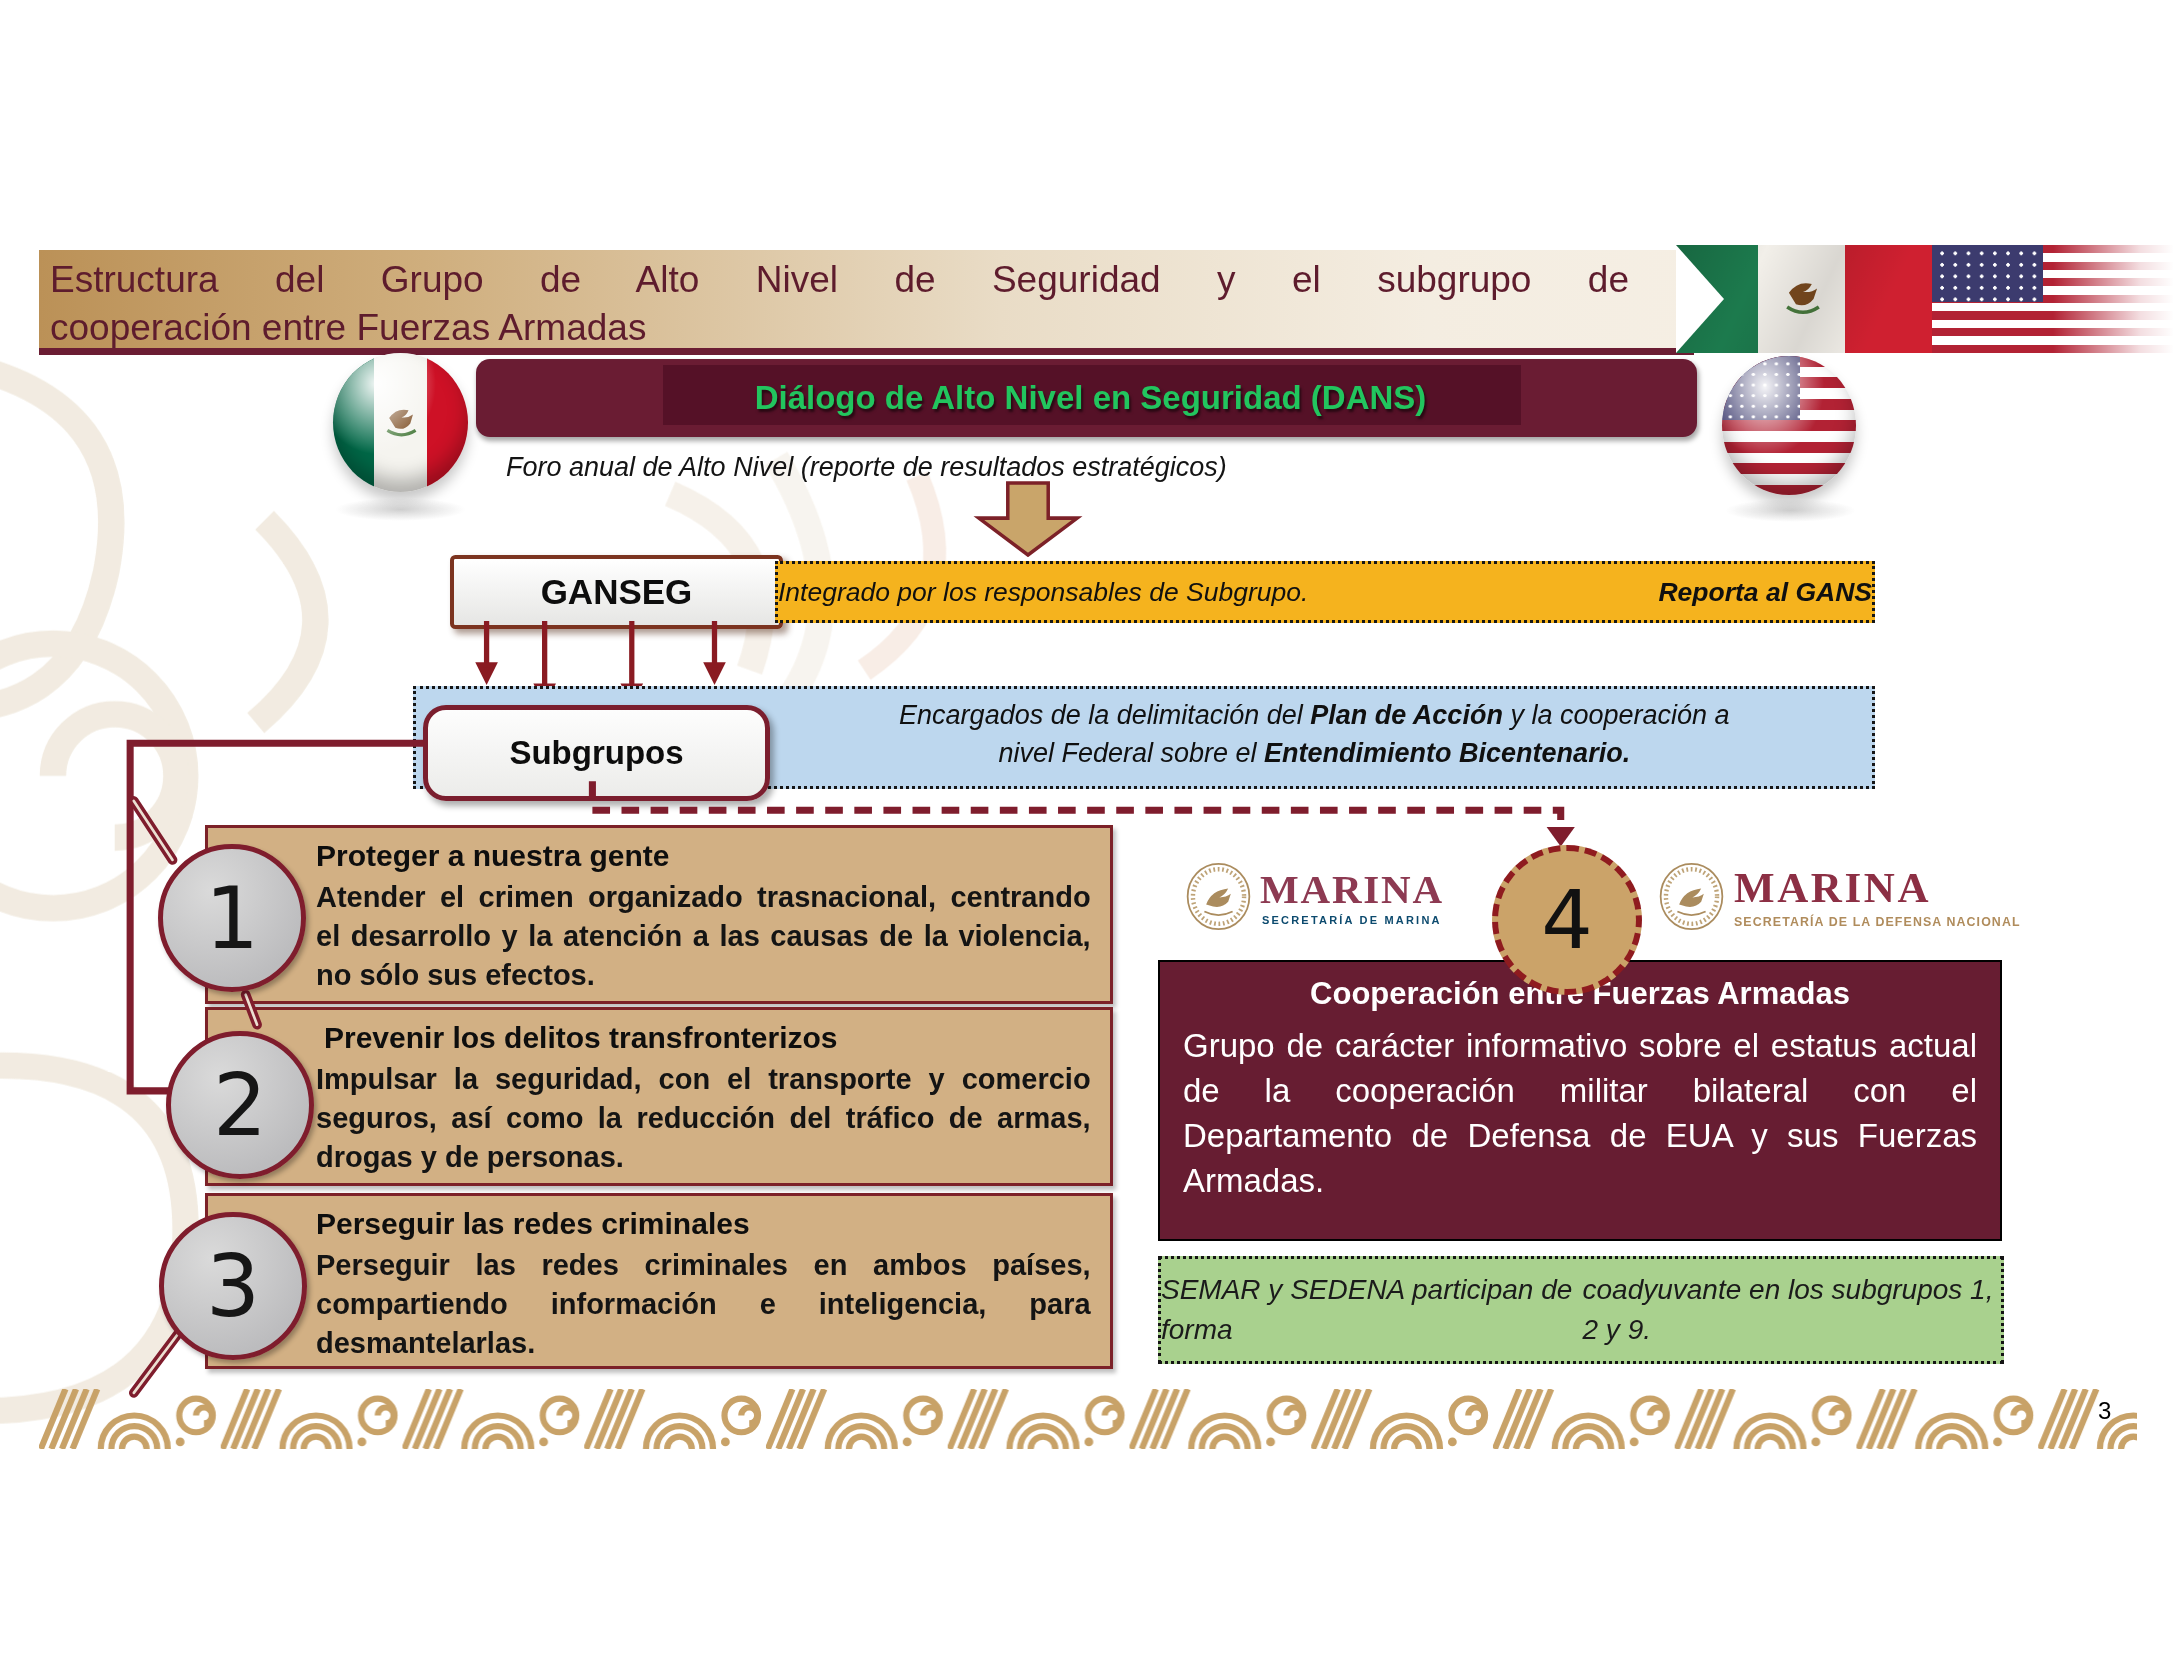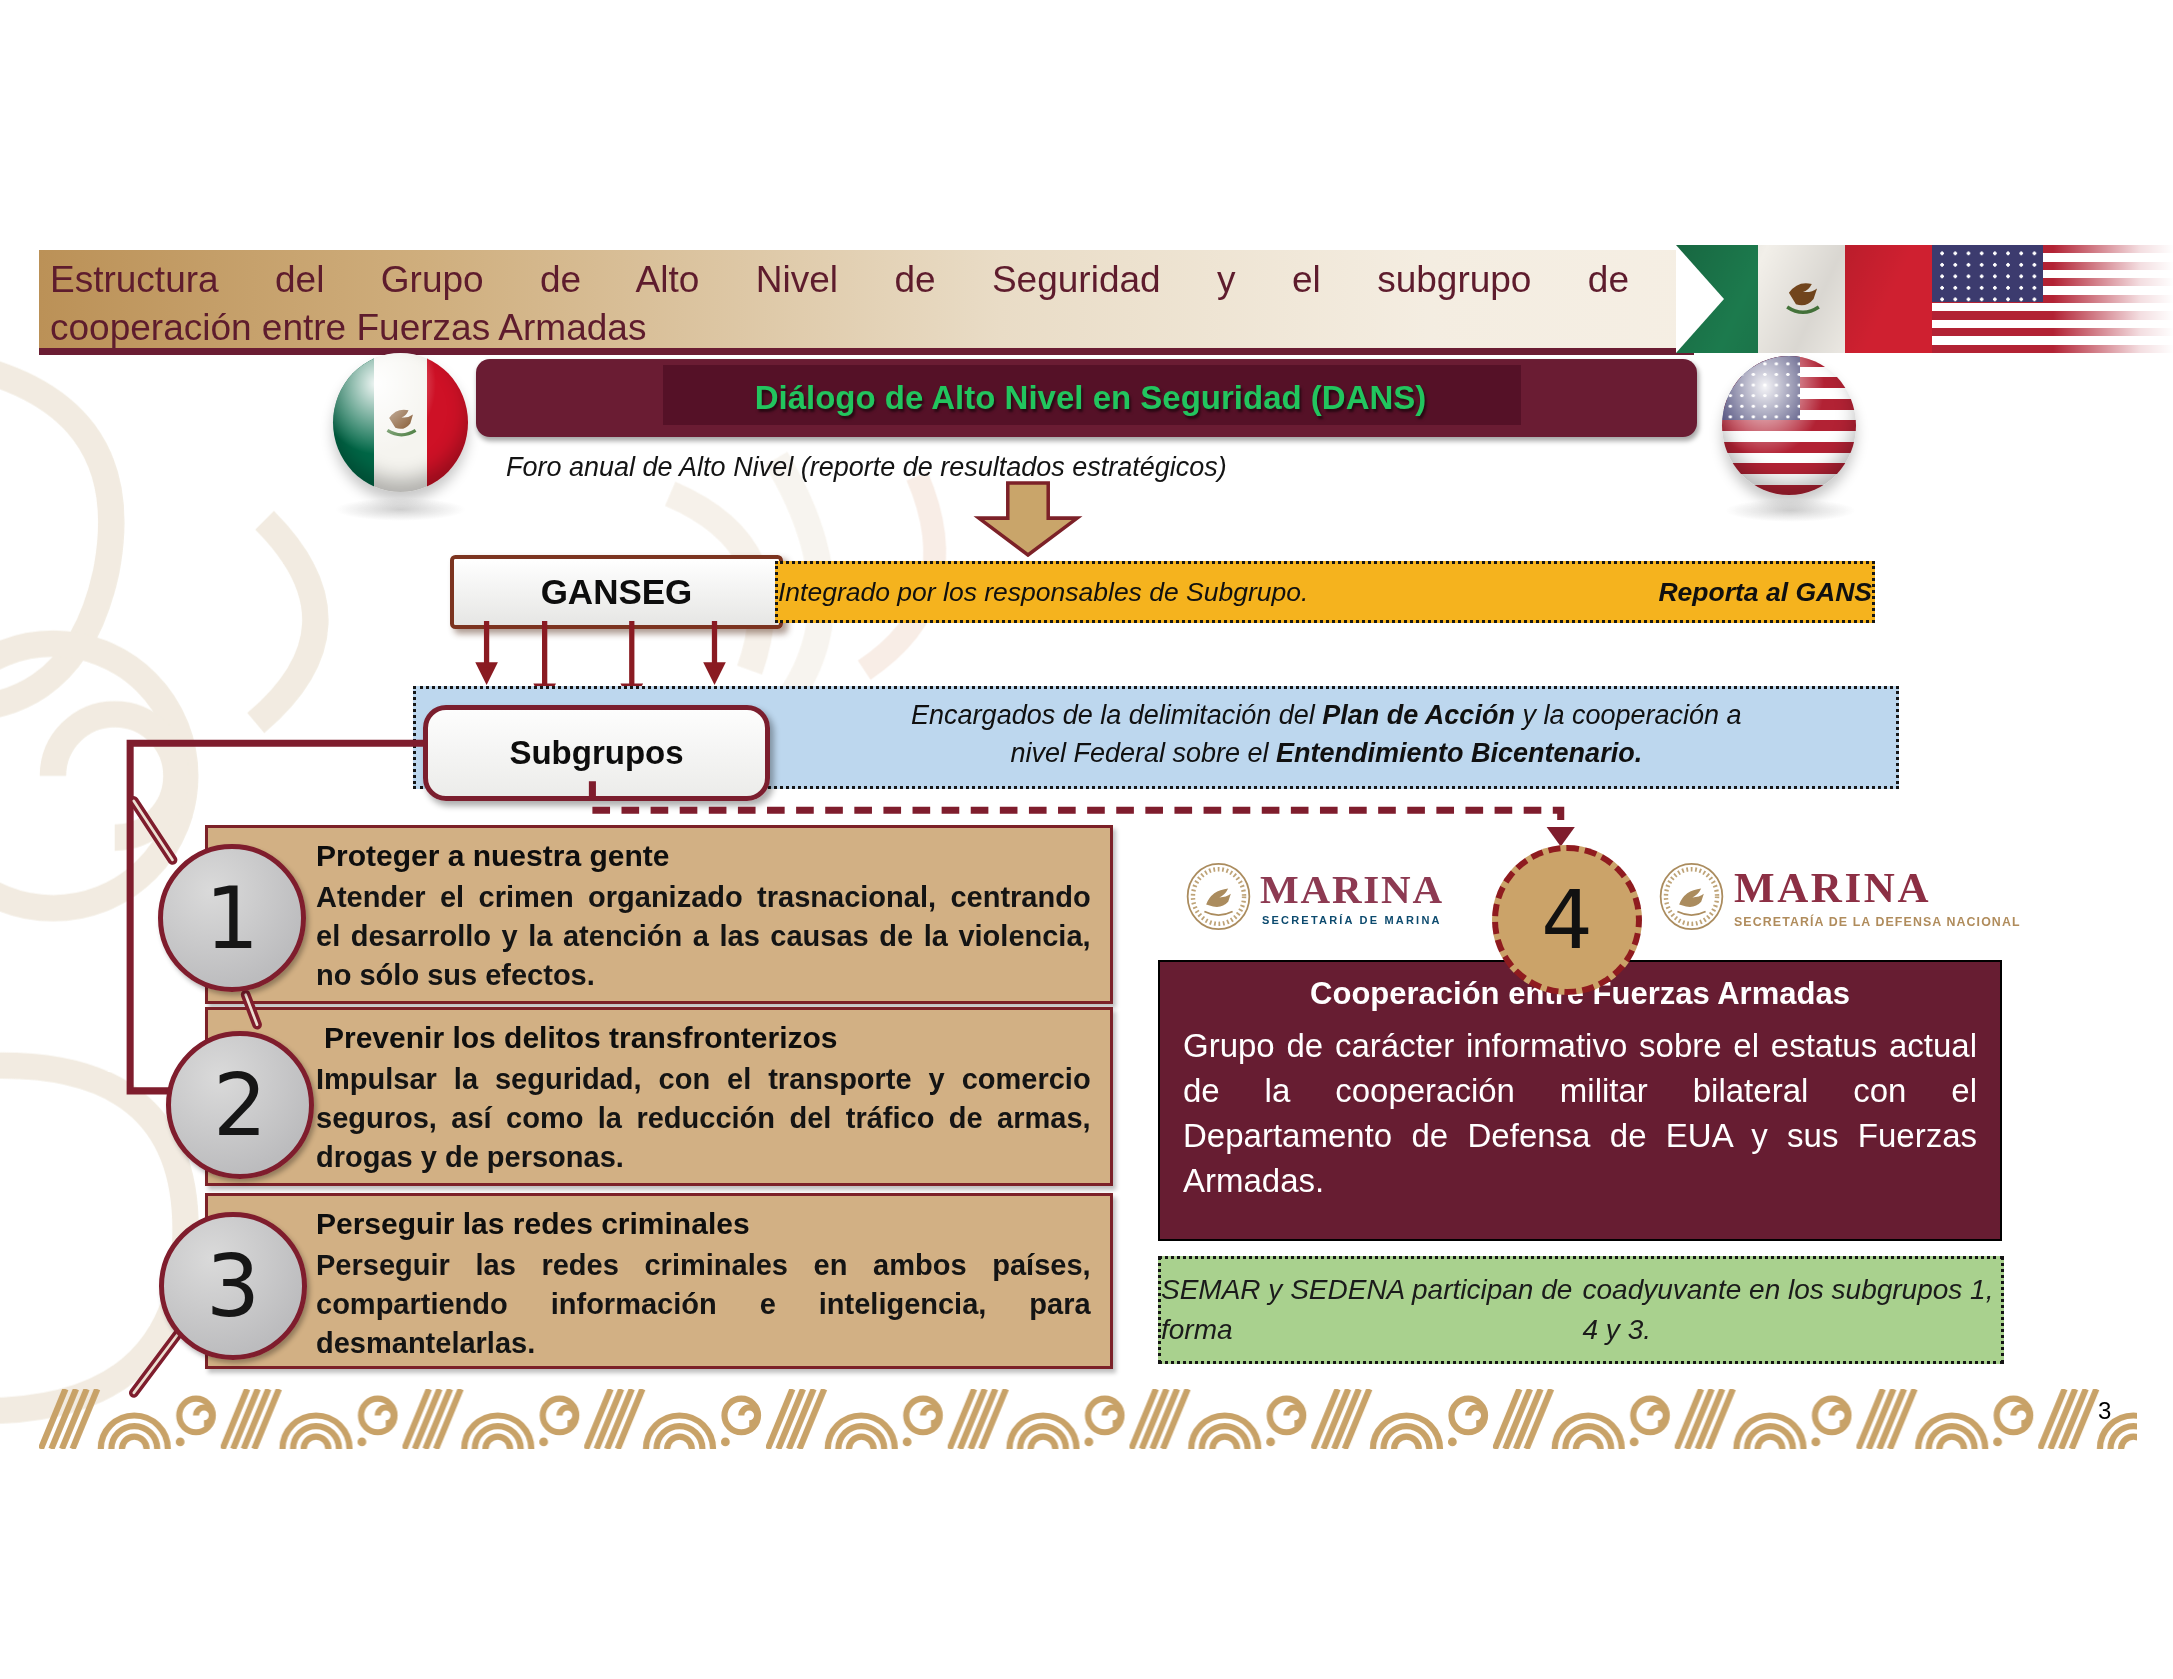"Encargados de la delimitación del" .blue-bar { padding-left: 24px -> none }
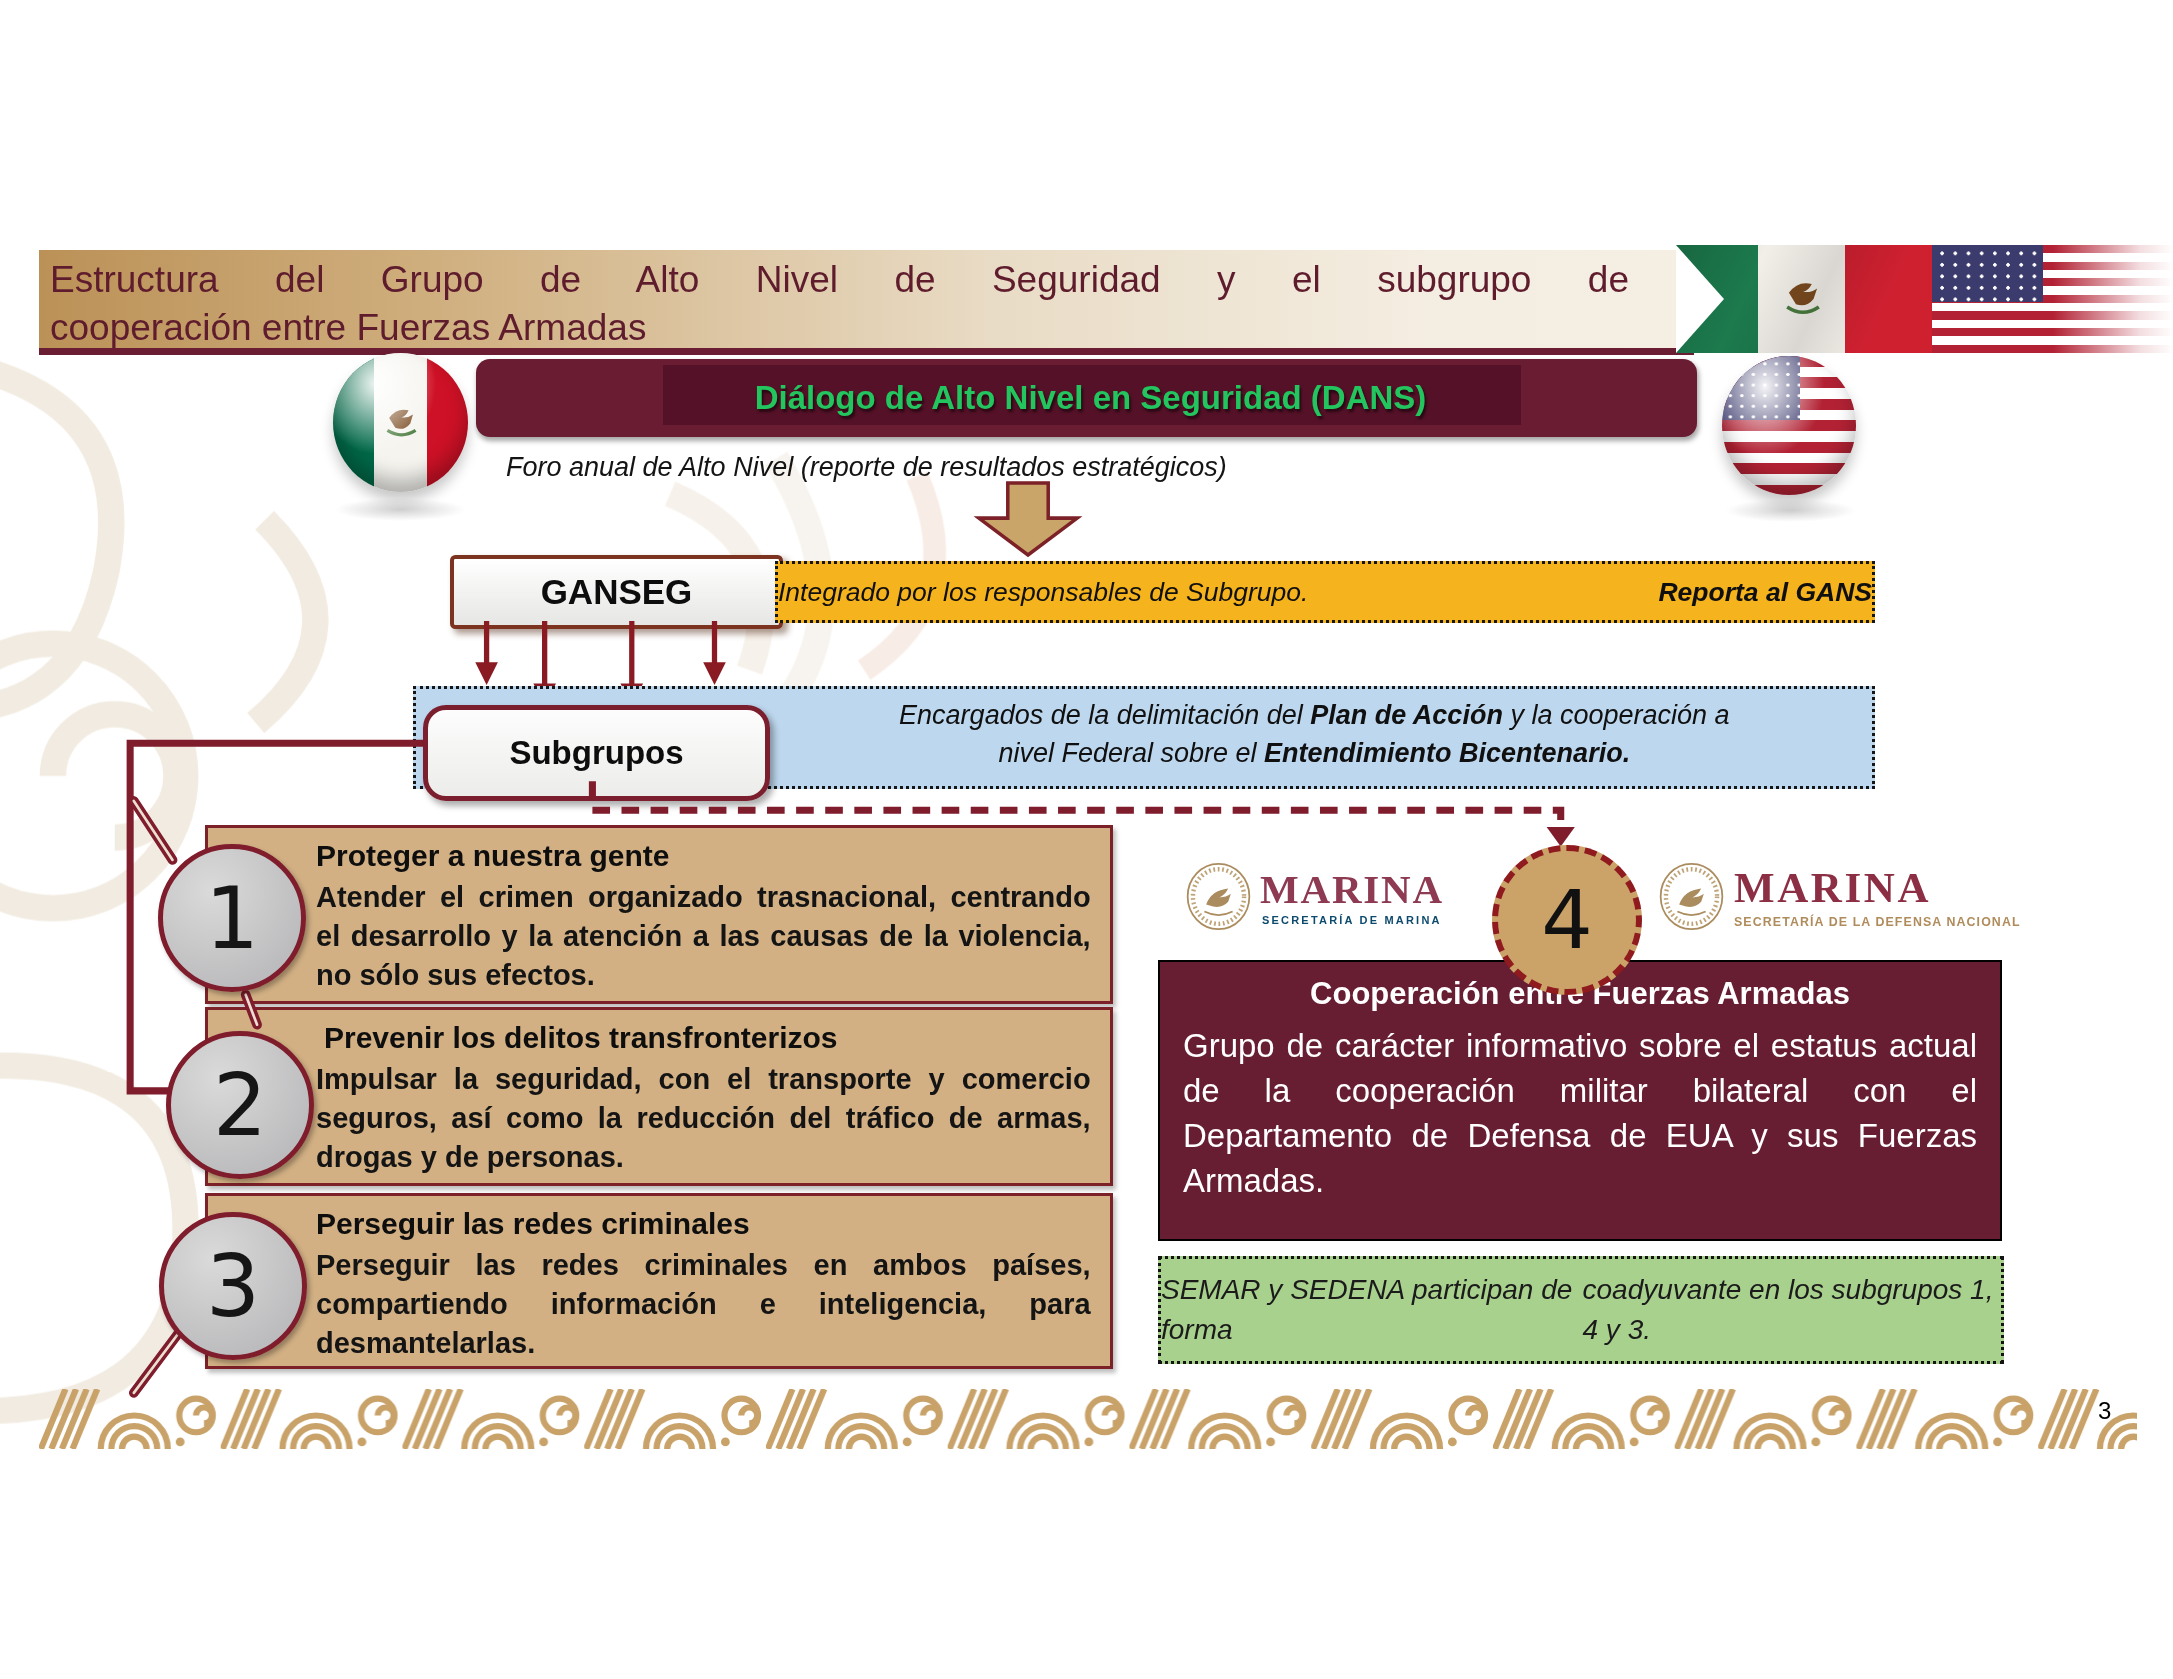"coadyuvante en los subgrupos 1," div { text: 4 y 3 -> 2 y 9 }
